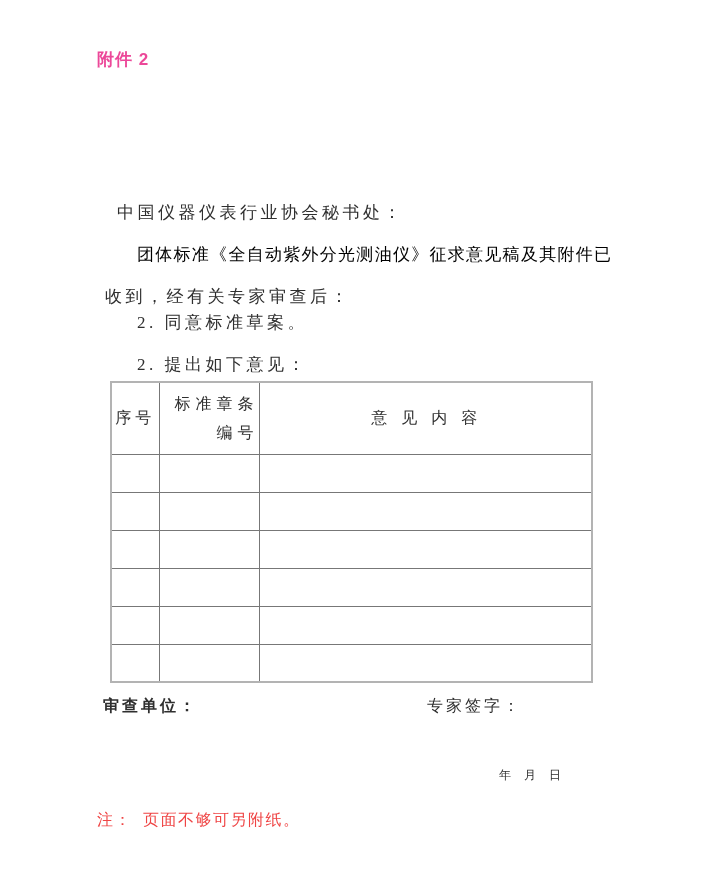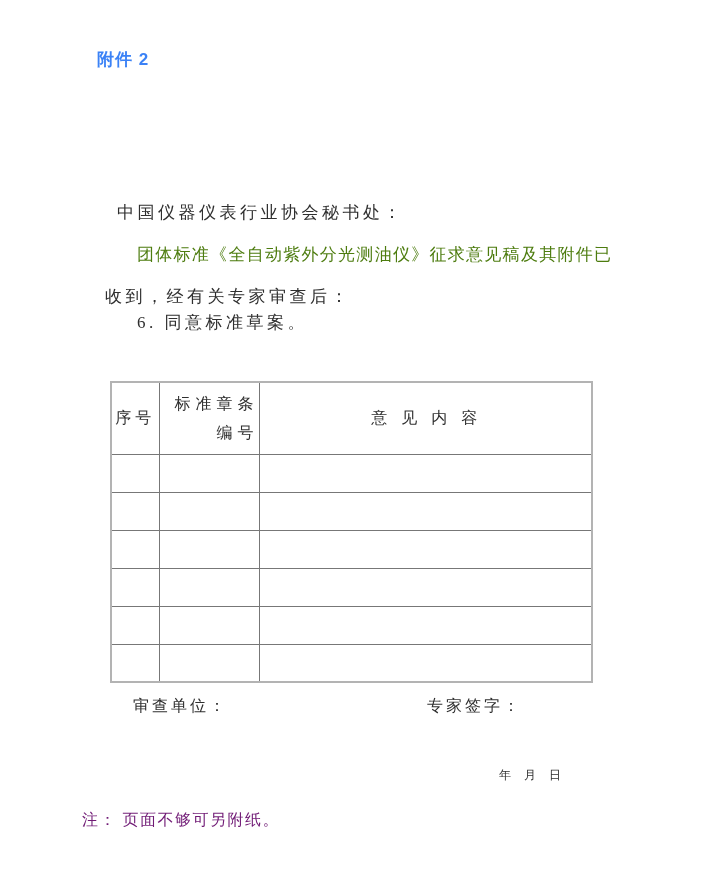"附件 2" .attachment-label { color: #3b82f6 -> #ec4899 }
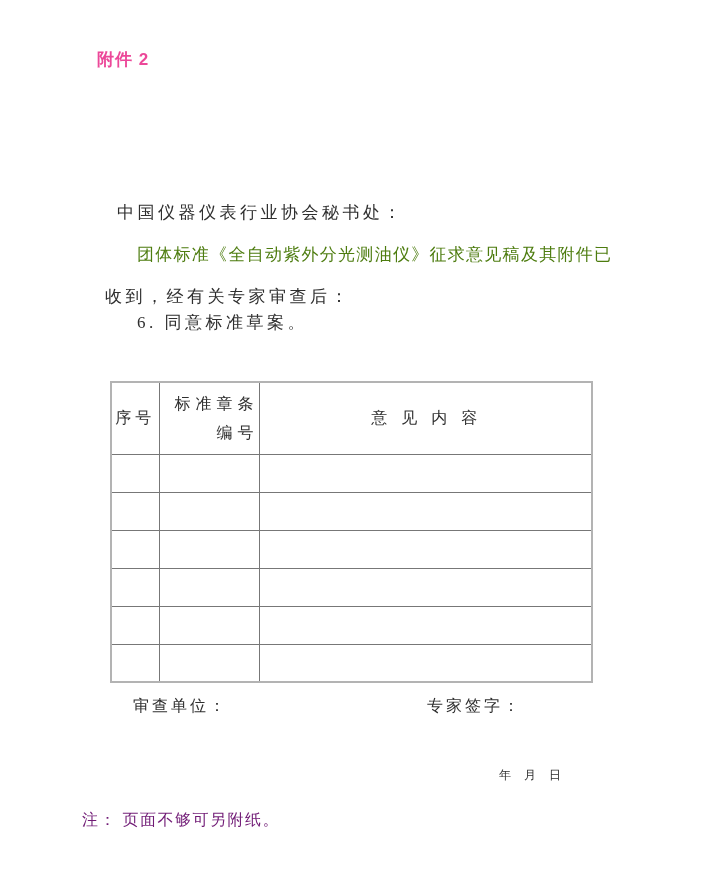"团体标准《全自动紫外分光测油仪》征求意见稿及其附件已" .para-justified { color: #4d7c0f -> #000000 }
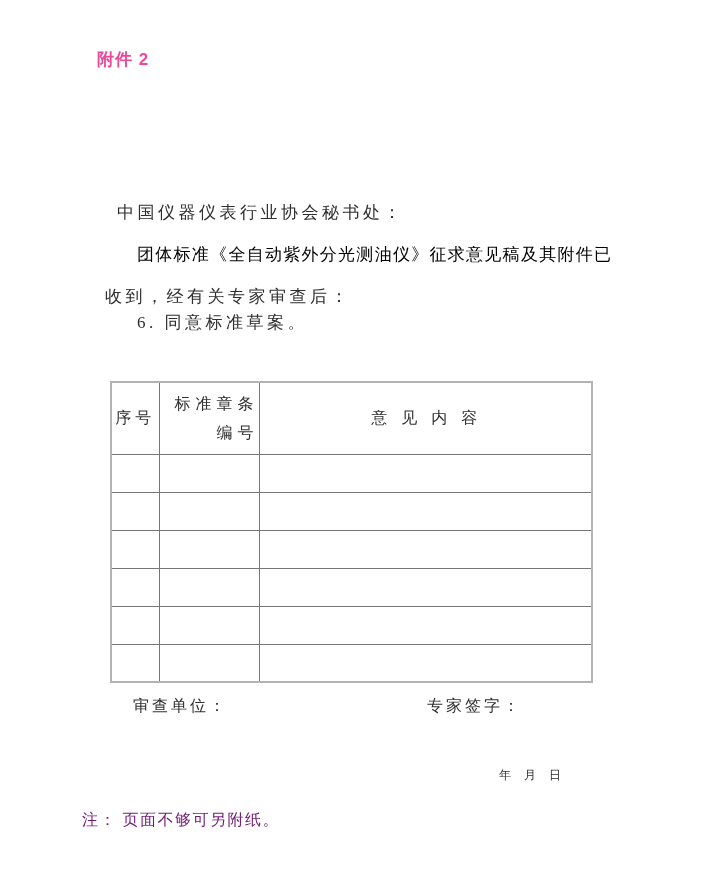"6. 同意标准草案。" p.abs { text: 6 -> 2 }
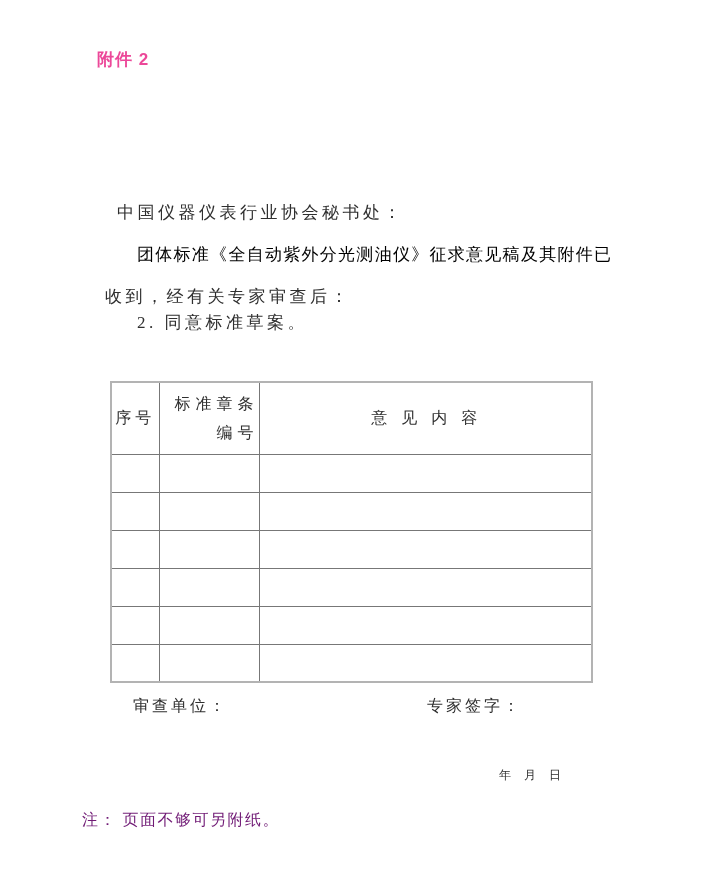"2. 提出如下意见：" p.abs { html: none -> <p>2. 提出如下意见：</p> }
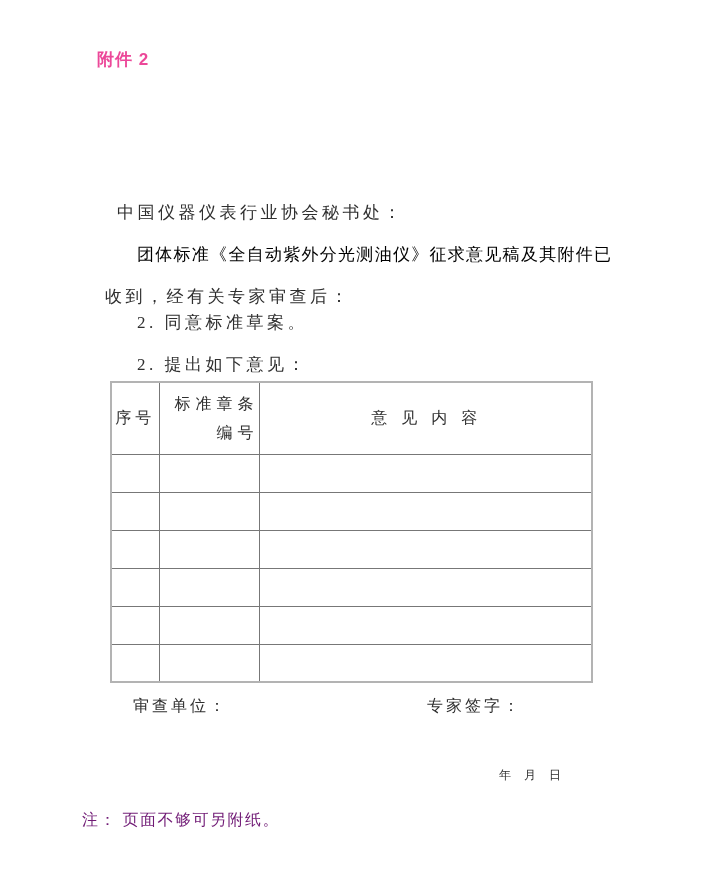"审查单位：" .review-unit { font-weight: none -> bold; left: 133px -> 103px }
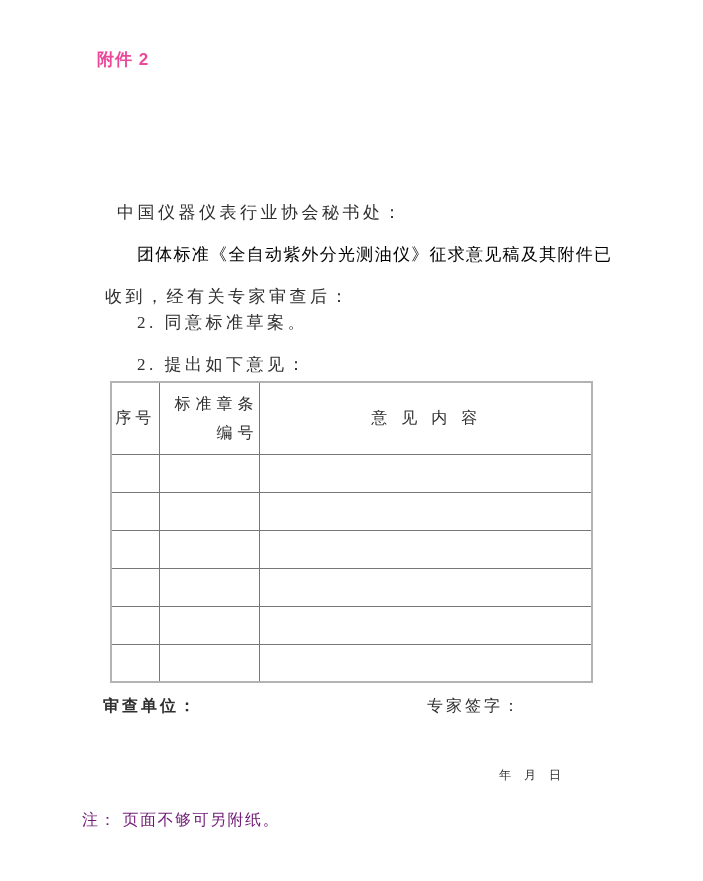"注： 页面不够可另附纸。" .note-line { color: #701a75 -> #ef4444; font-family: none -> Liberation Mono, monospace; left: 82px -> 97px }
